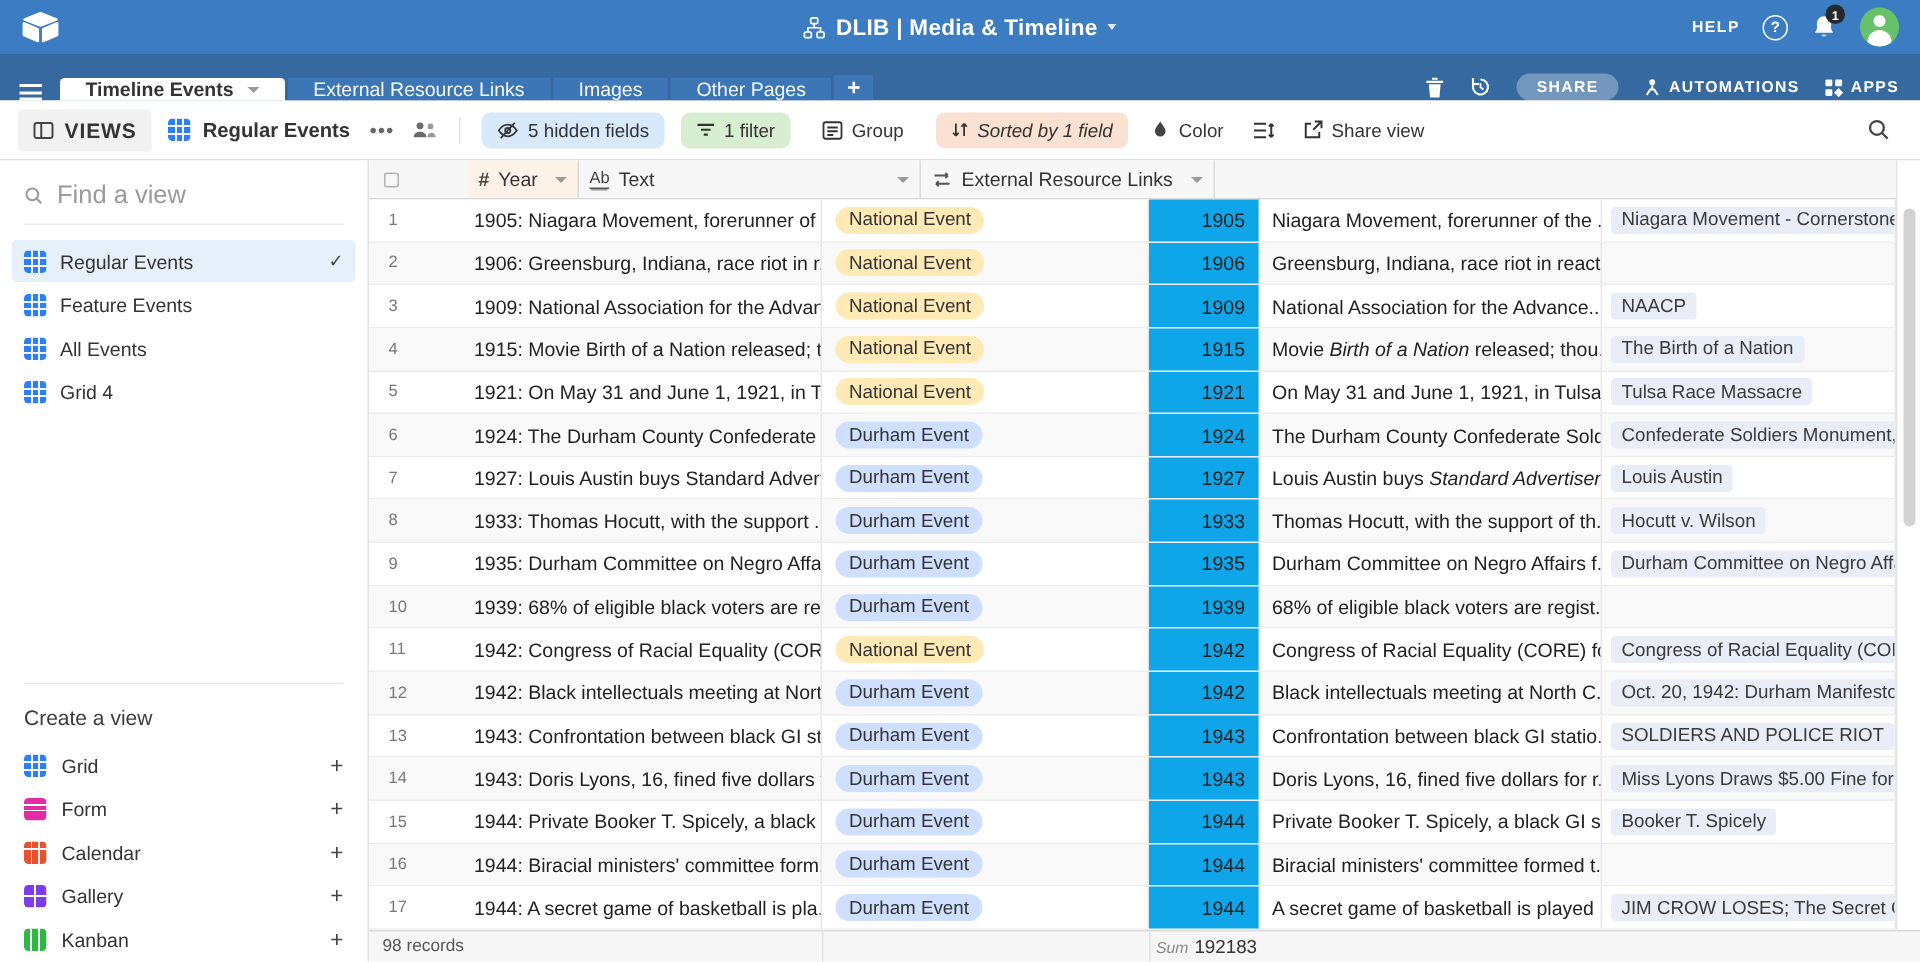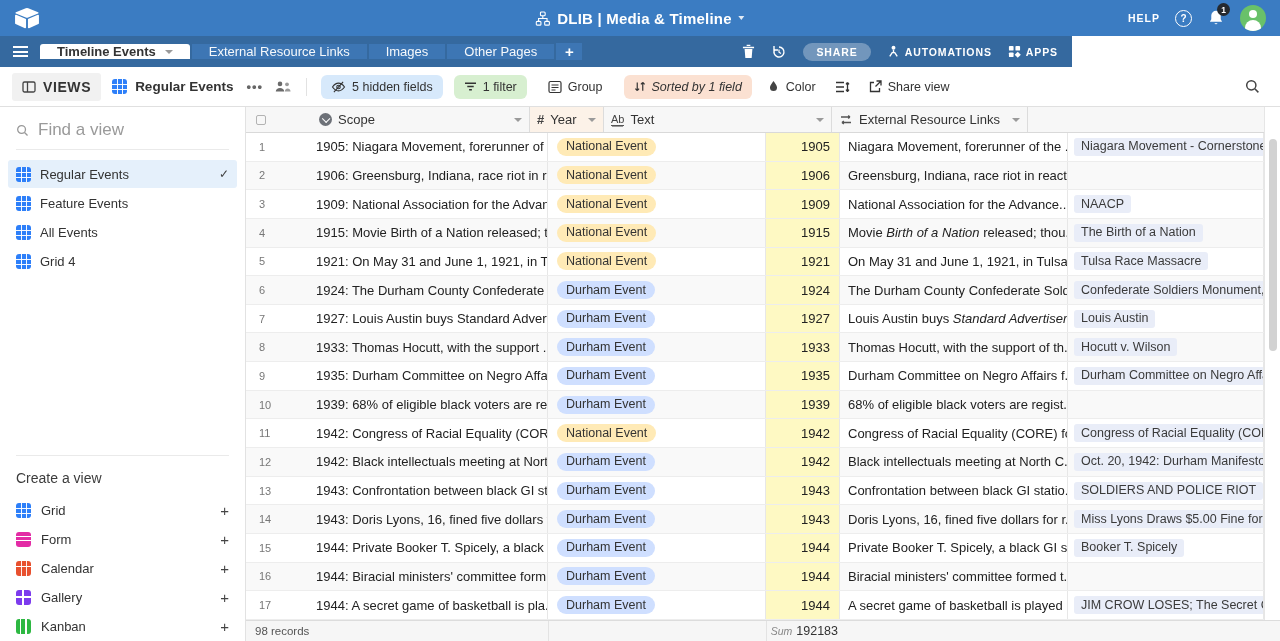"Timeline Events" .tabbar { align-items: center -> flex-end; width: 1072px -> 1280px }
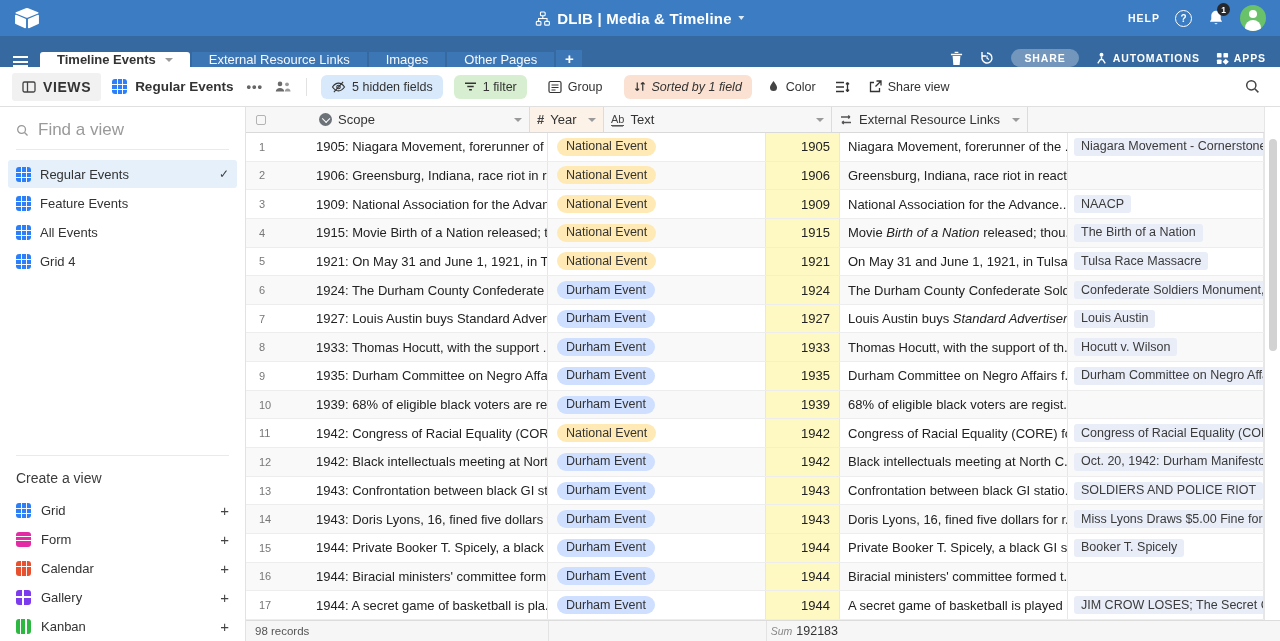"Scope" div.hc { html: <div> <span></span> <span>Scope</span> <span></span> </div> -> none }
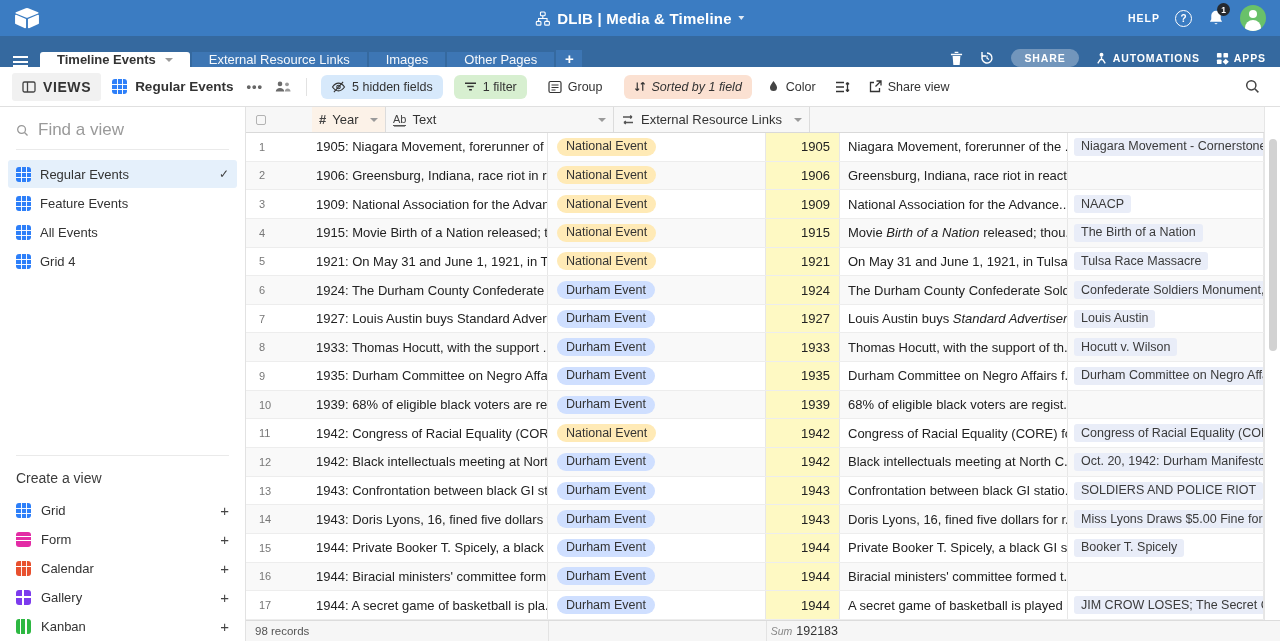"1905" .c.col-year { background: #fef9c3 -> #0ea5e9 }
